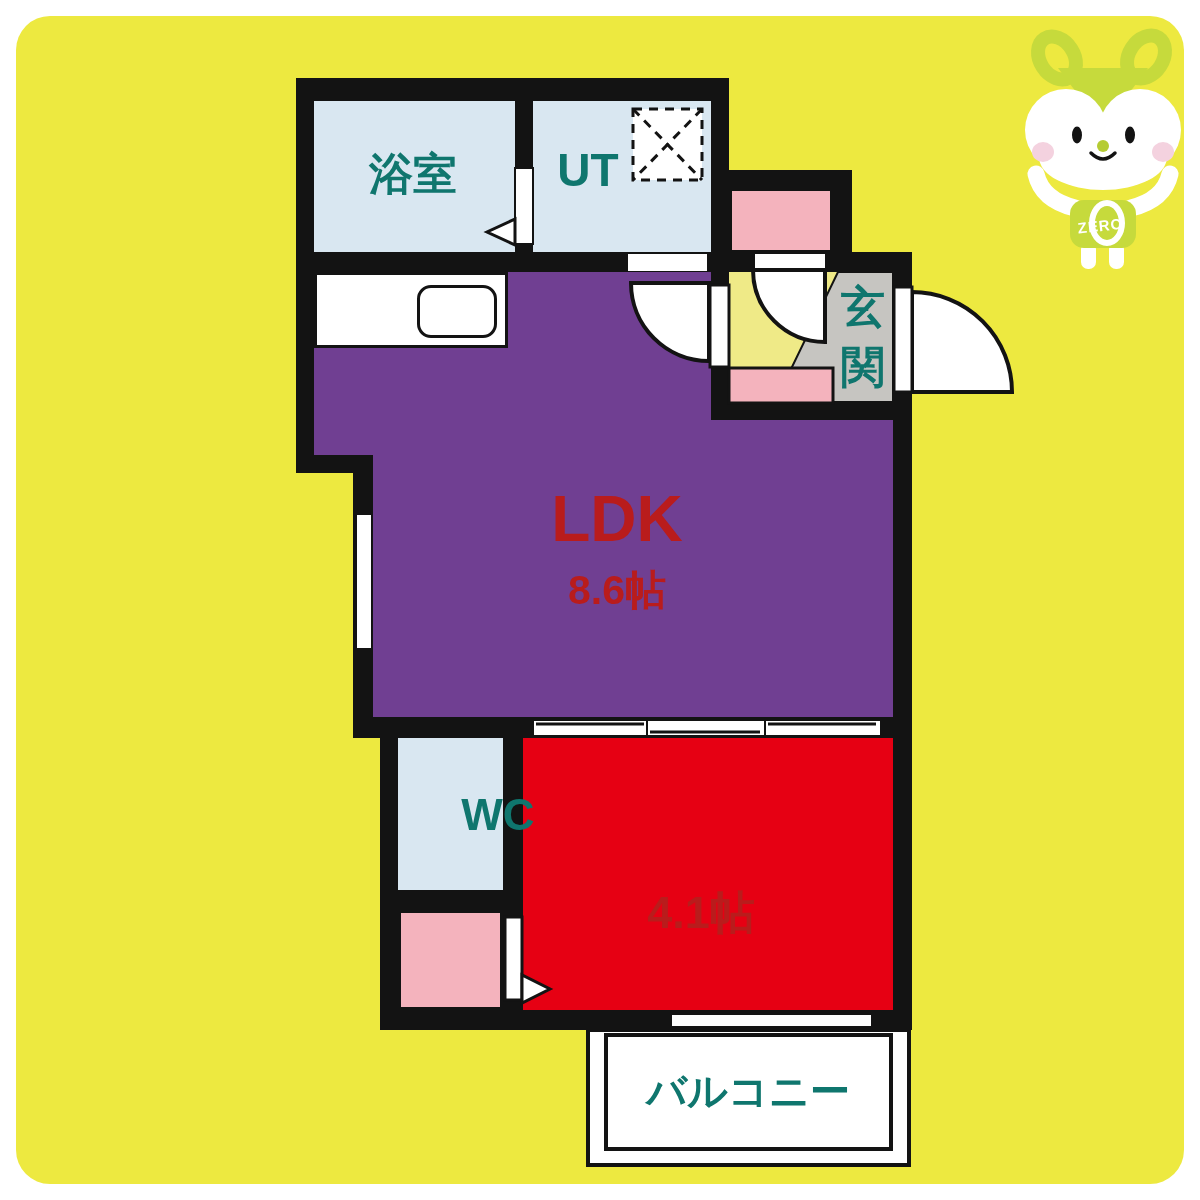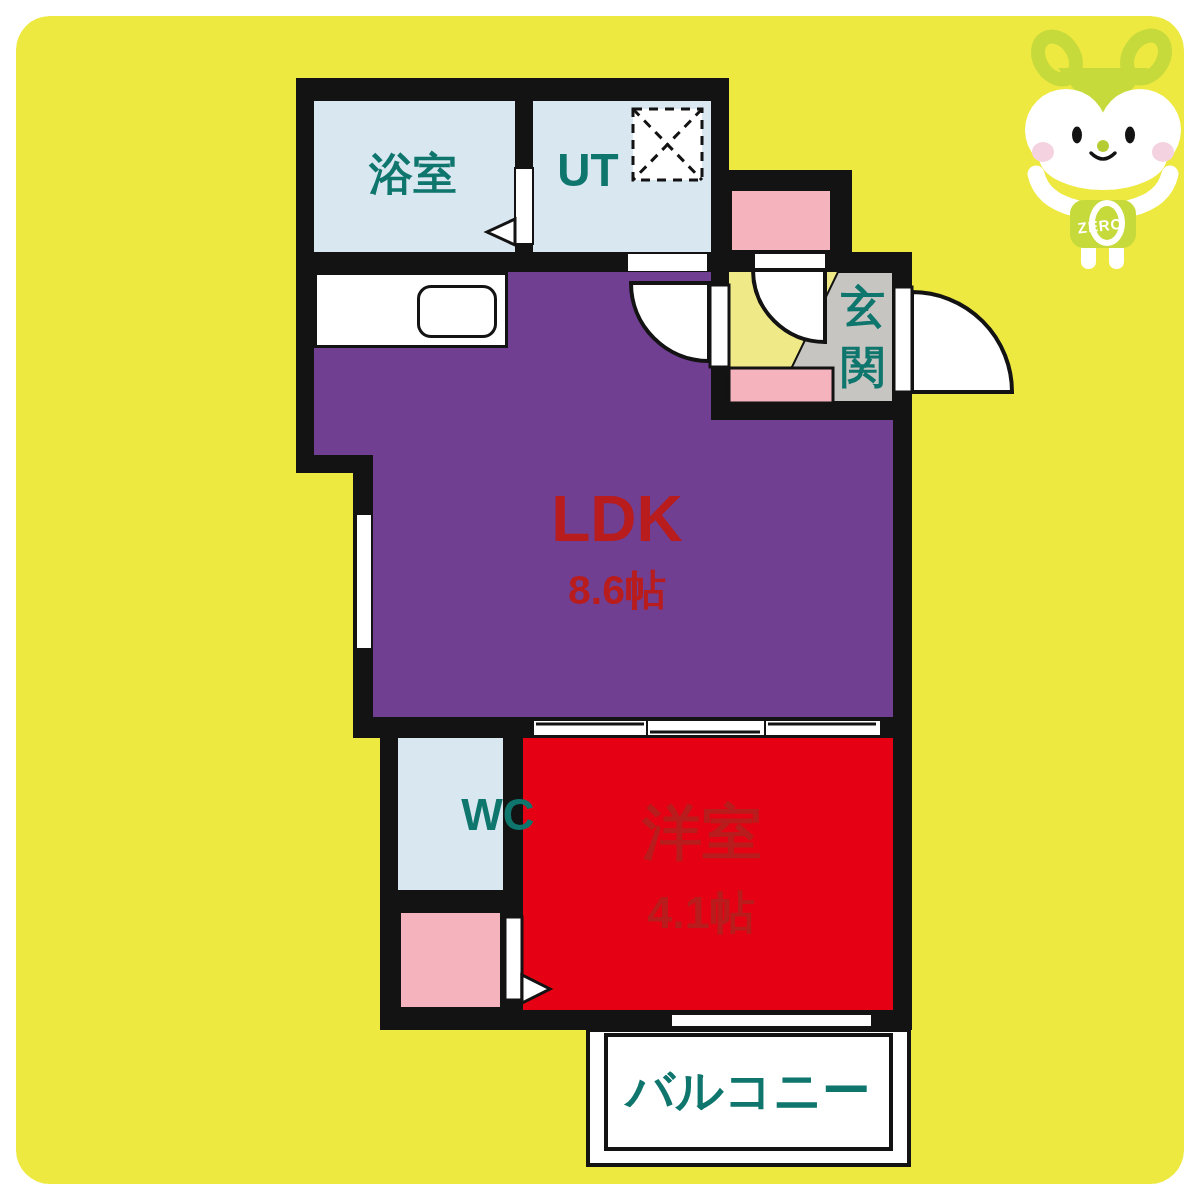"洋室" div.lbl { html: <div>洋室</div> -> none }
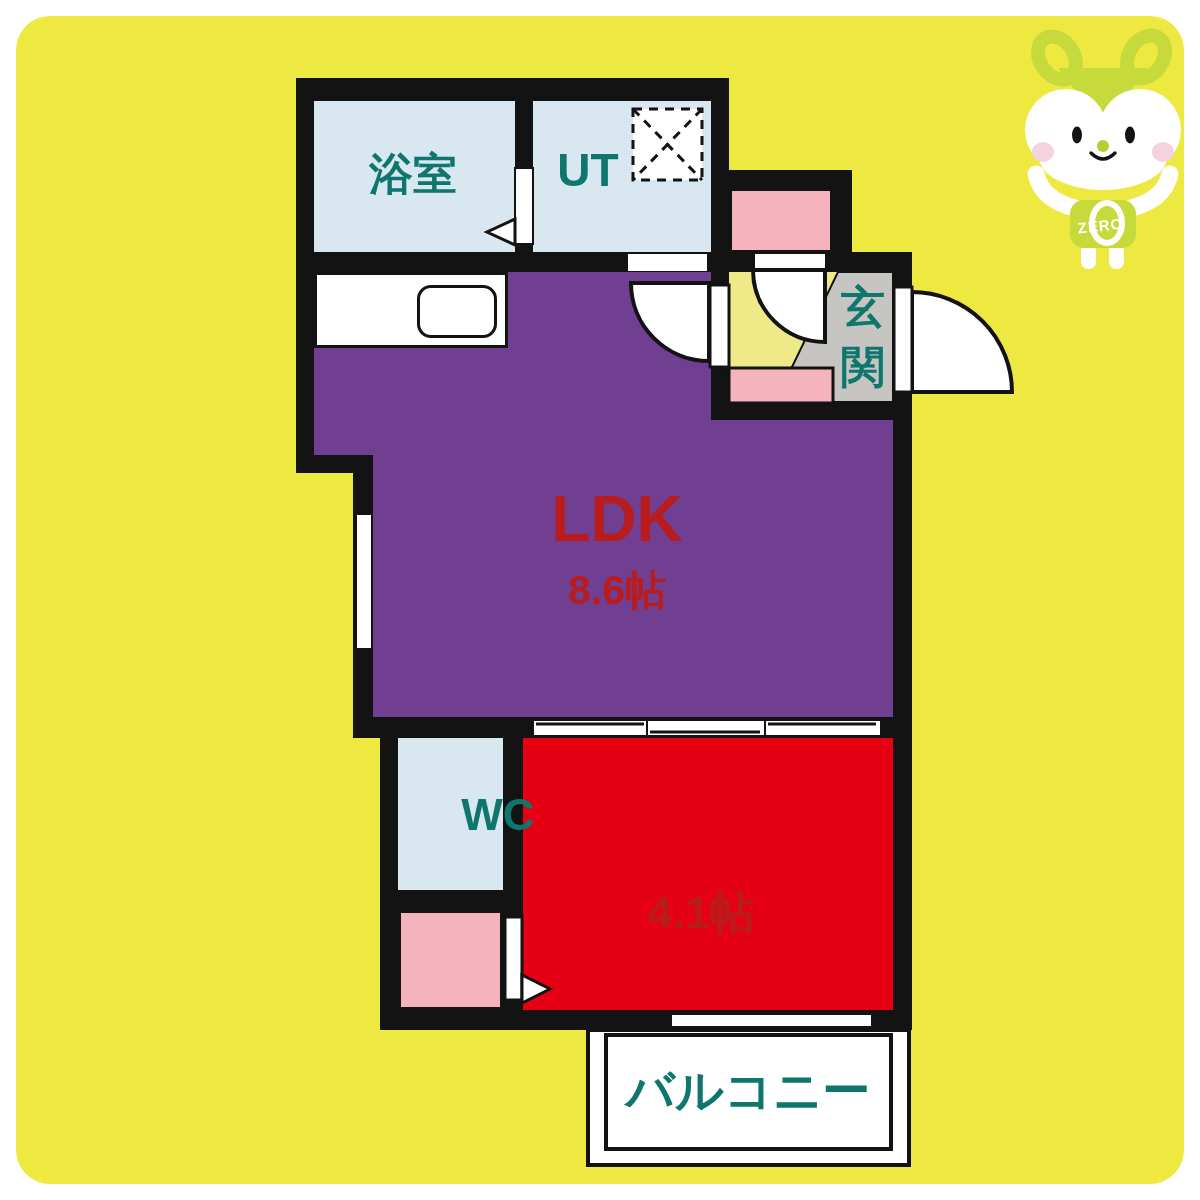"バルコニー" div.lbl { font-size: 48px -> 40px }
